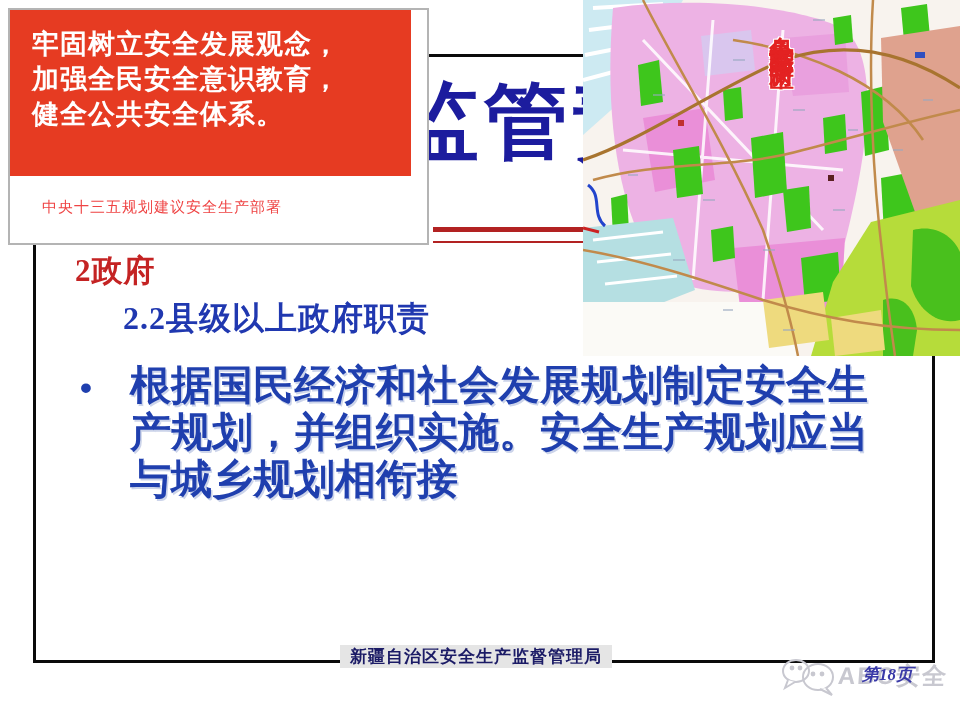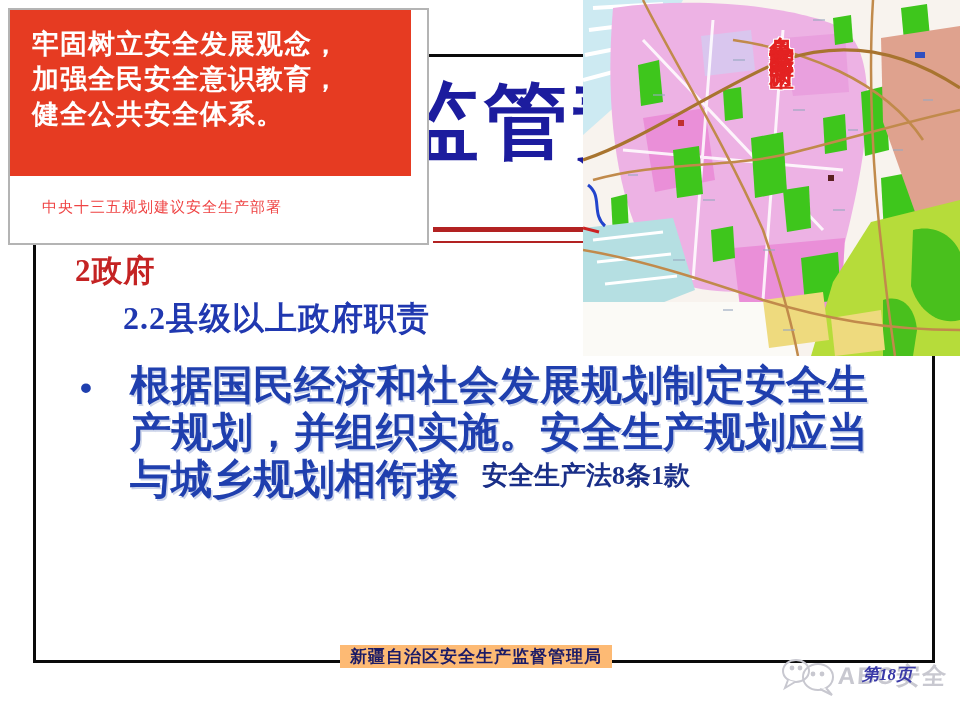"安全生产法8条1款" div.law-citation { html: <div>安全生产法8条1款</div> -> none }
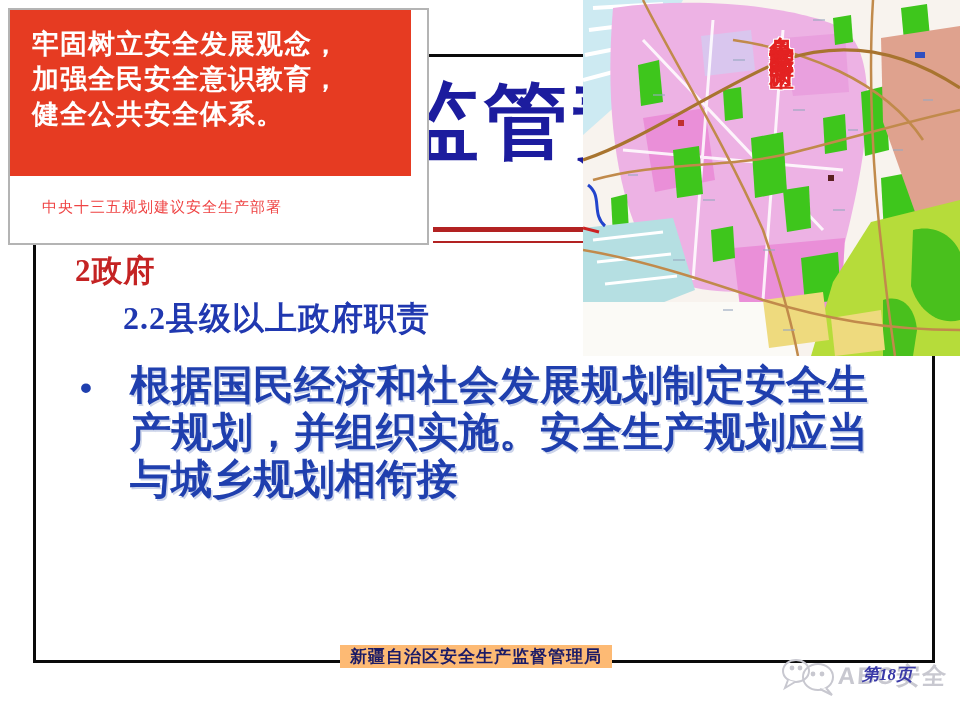"新疆自治区安全生产监督管理局" .footer-organization { background: #fdba74 -> #e5e5e5 }
